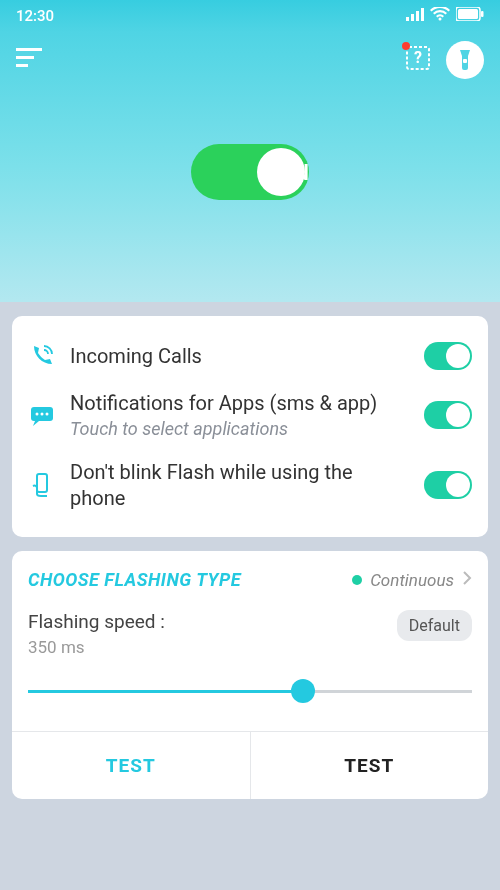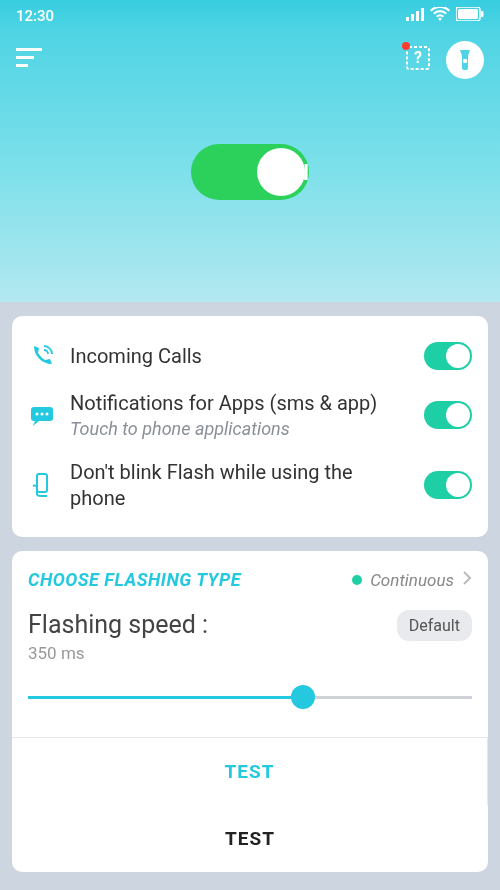"Touch to phone applications" div.row-sub { text: phone -> select }
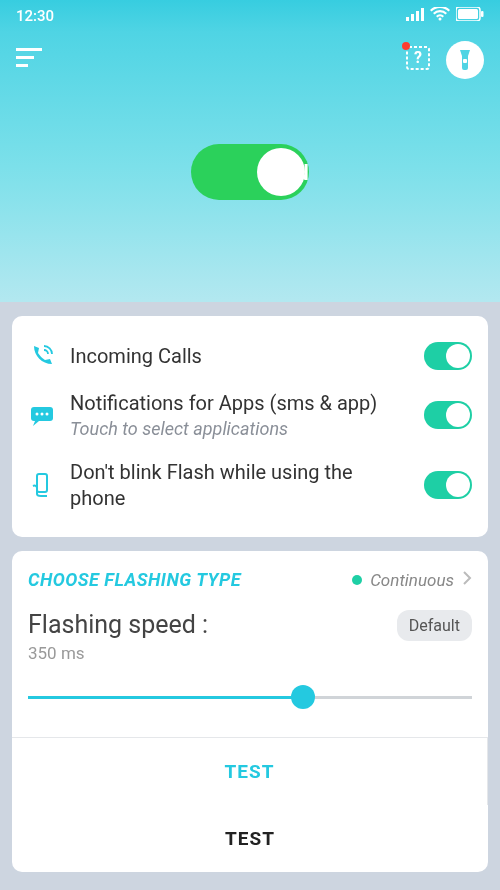"Flashing speed :" .speed-label { font-size: 25px -> 19px }
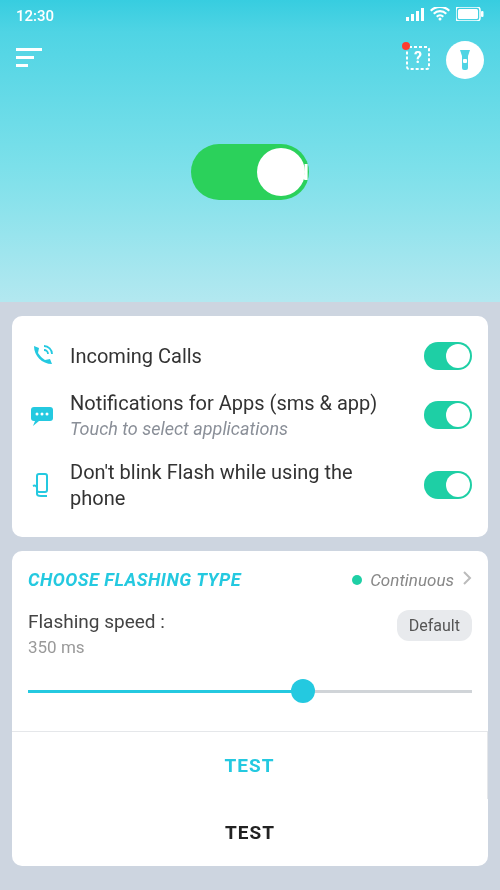"TEST" .action-row { flex-direction: column -> none }
